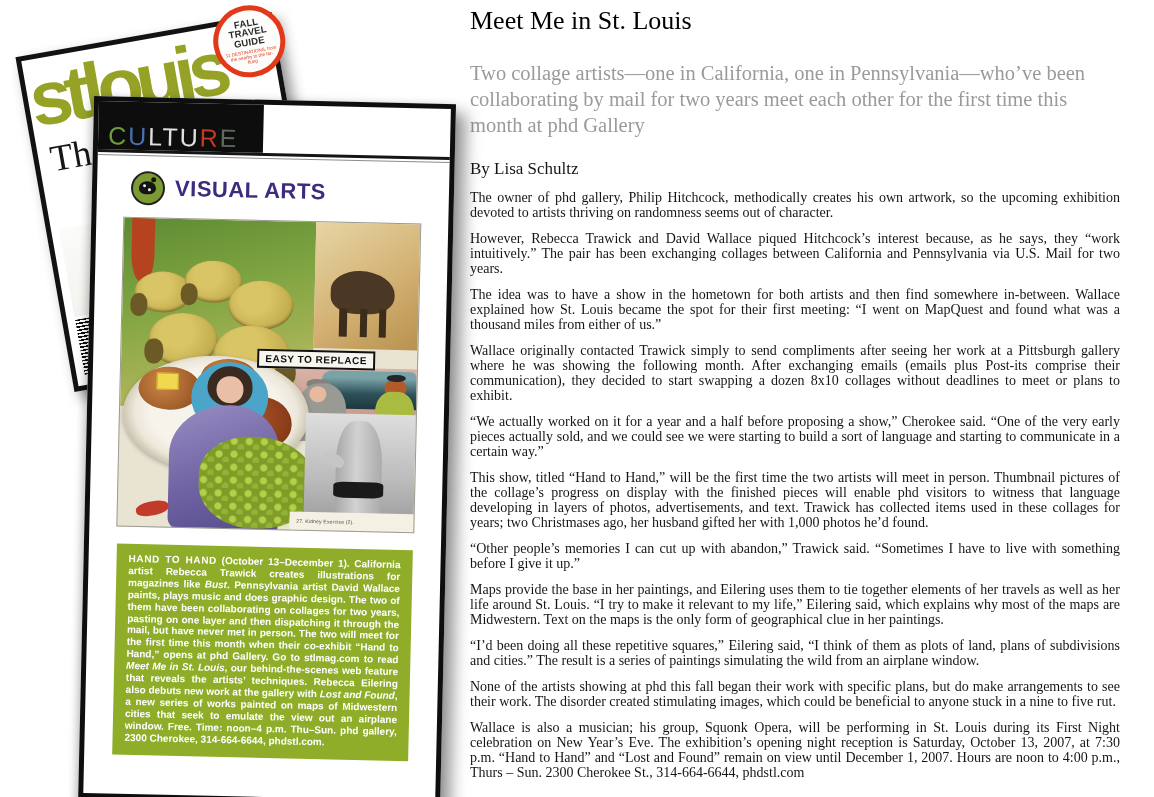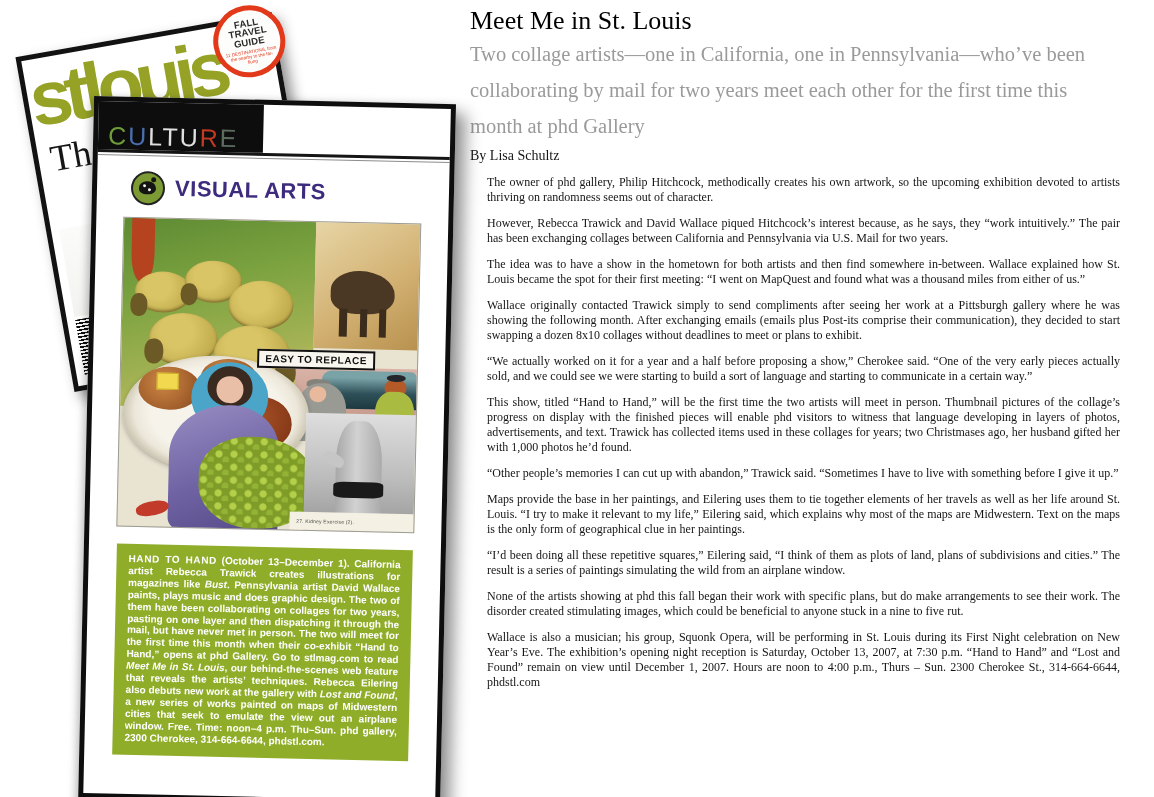"Two collage artists—one in California," .article-subtitle { line-height: 36px -> 26px; margin-top: none -> 24px }
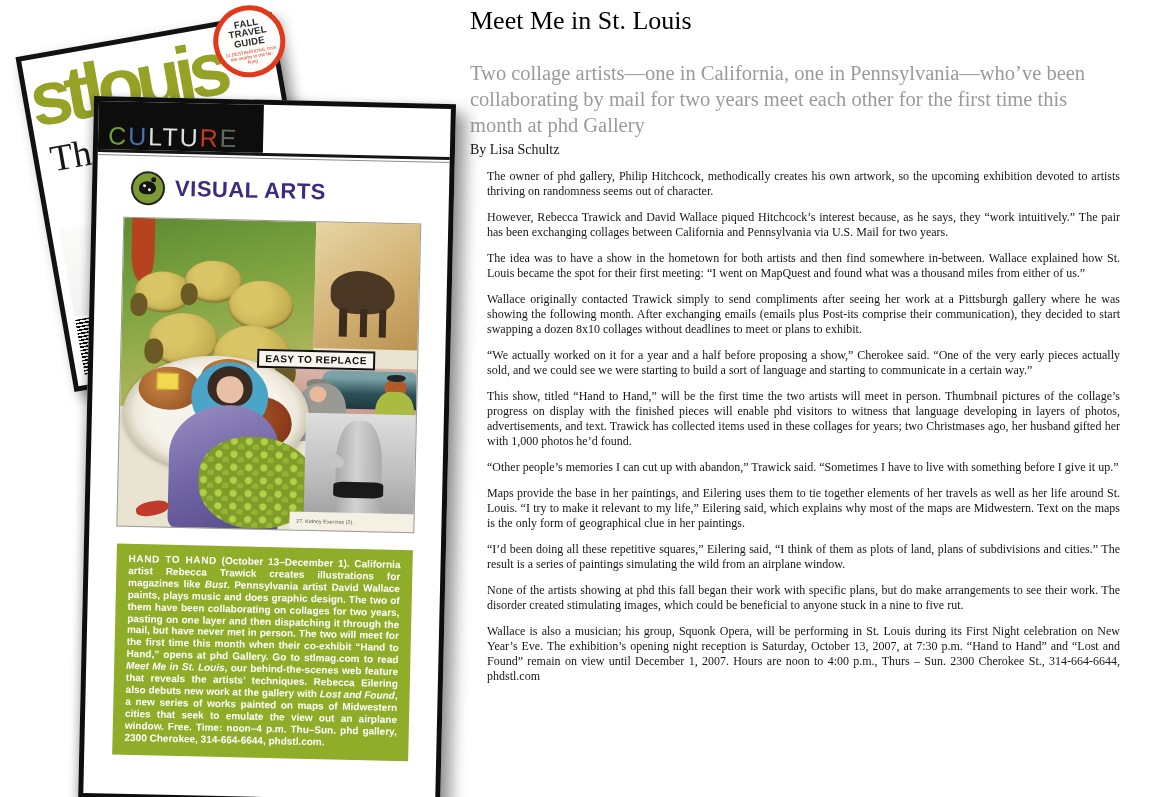"By Lisa Schultz" .article-byline { font-size: 14px -> 17px; margin-top: 4px -> 21px }
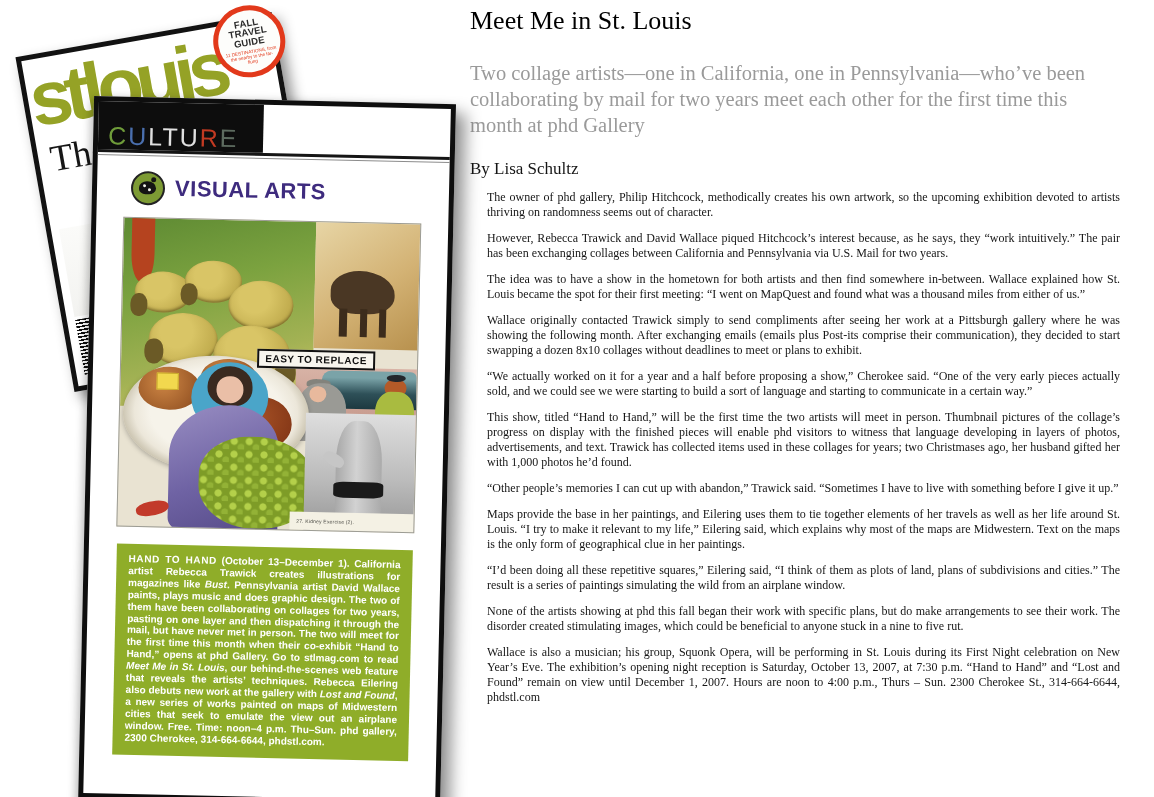"The owner of phd gallery," .article-body p.para { font-size: 12px -> 14px; margin: 11px 0 0 17px -> 11px 0 0 0 }
